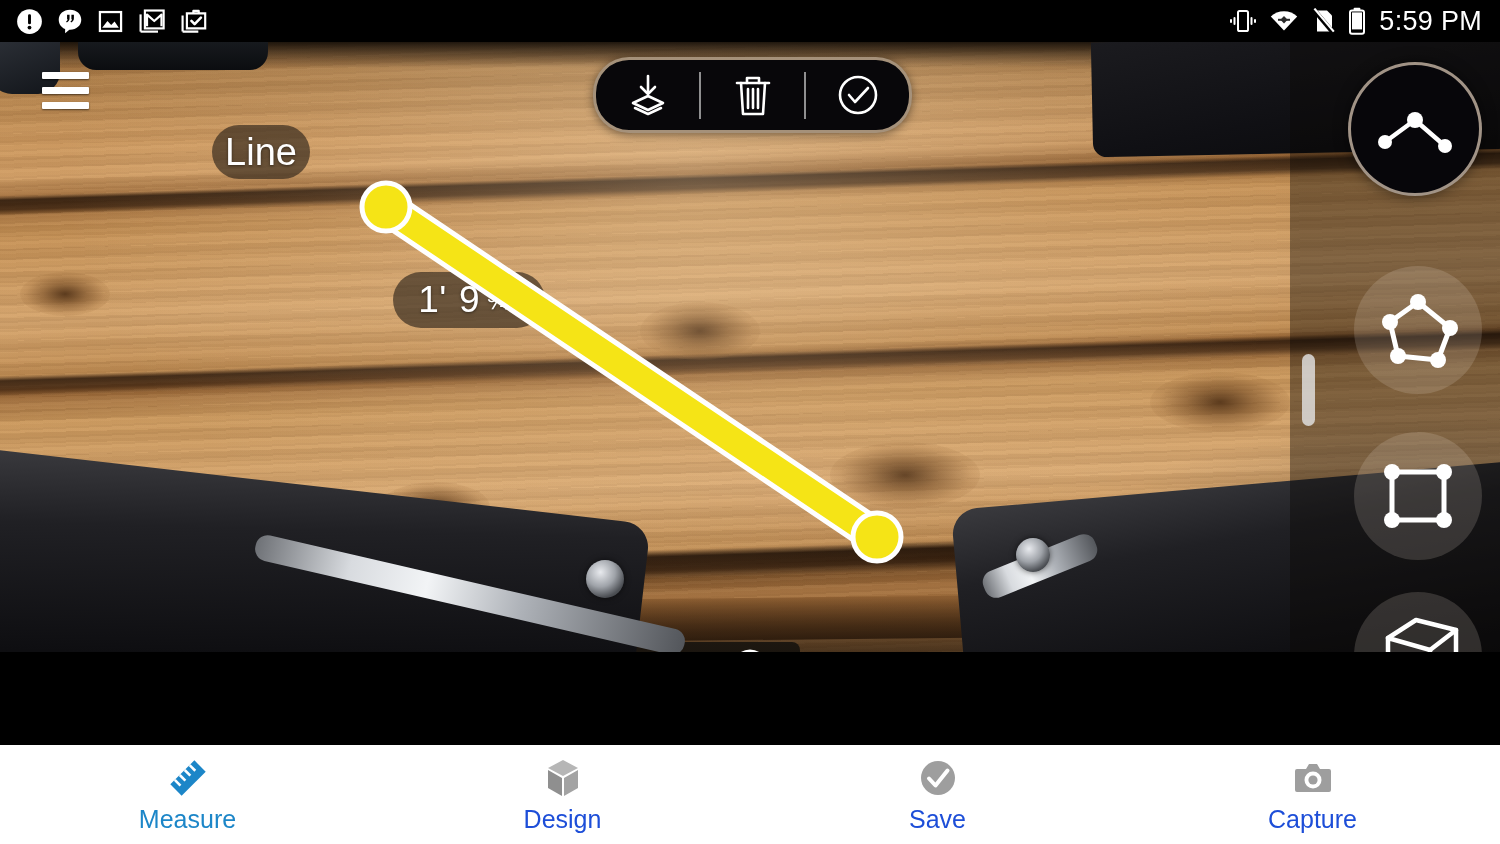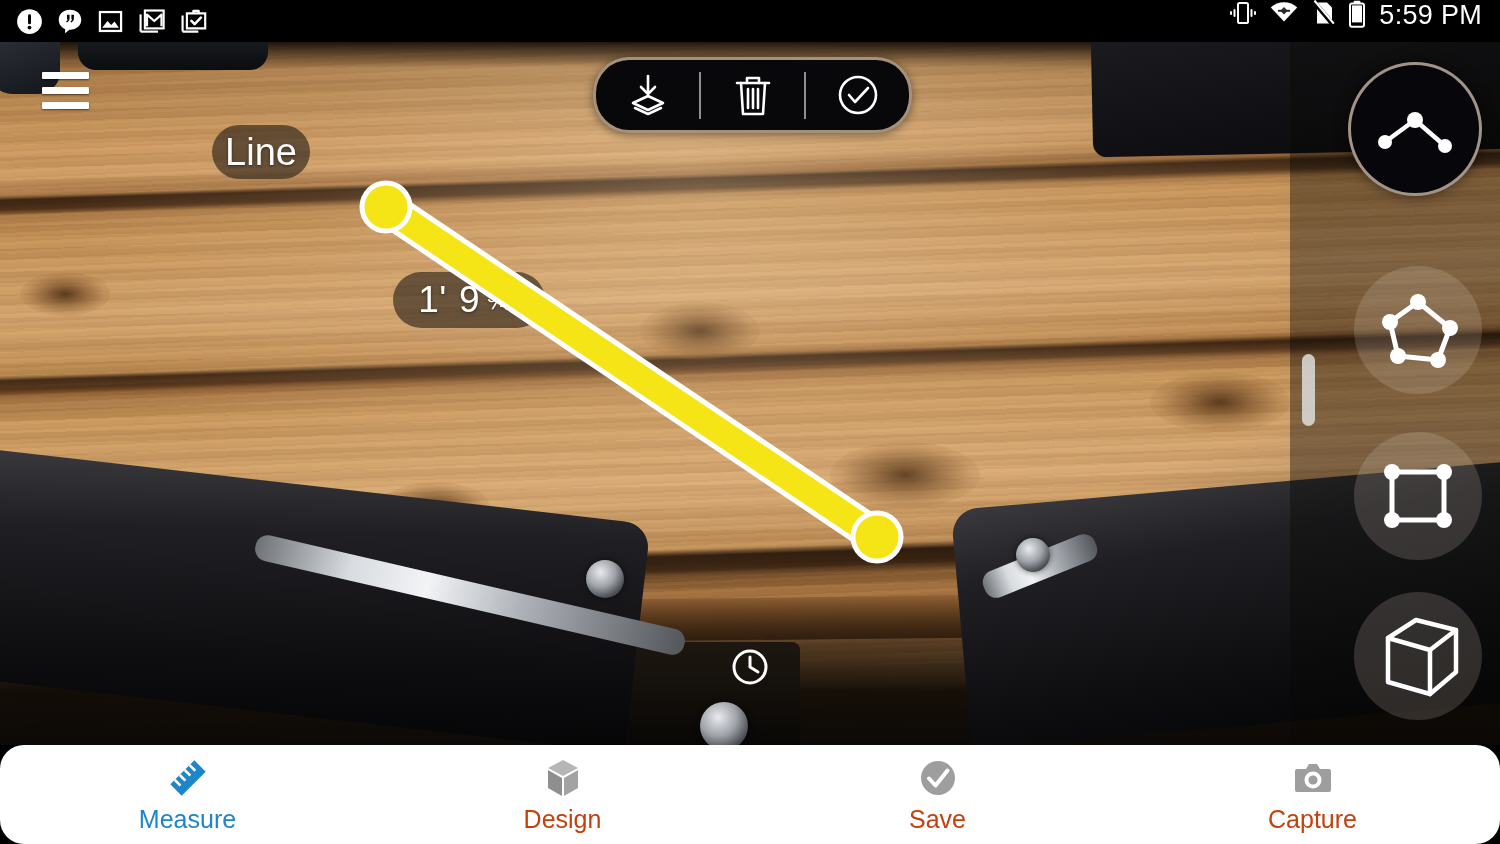"5:59 PM" .status-right { align-items: flex-start -> center }
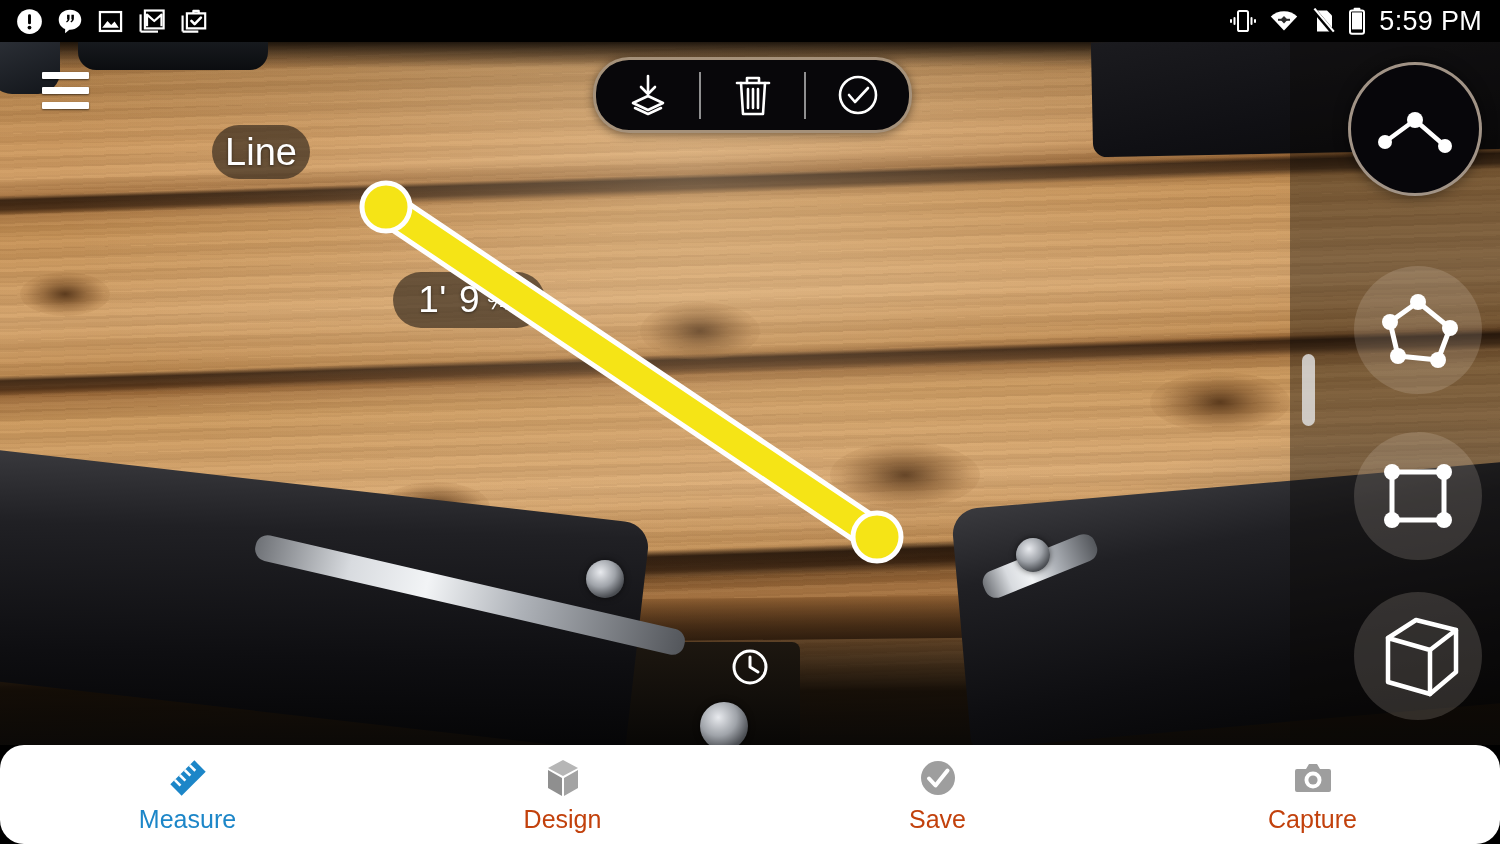"Line" #viewport { height: 703px -> 610px }
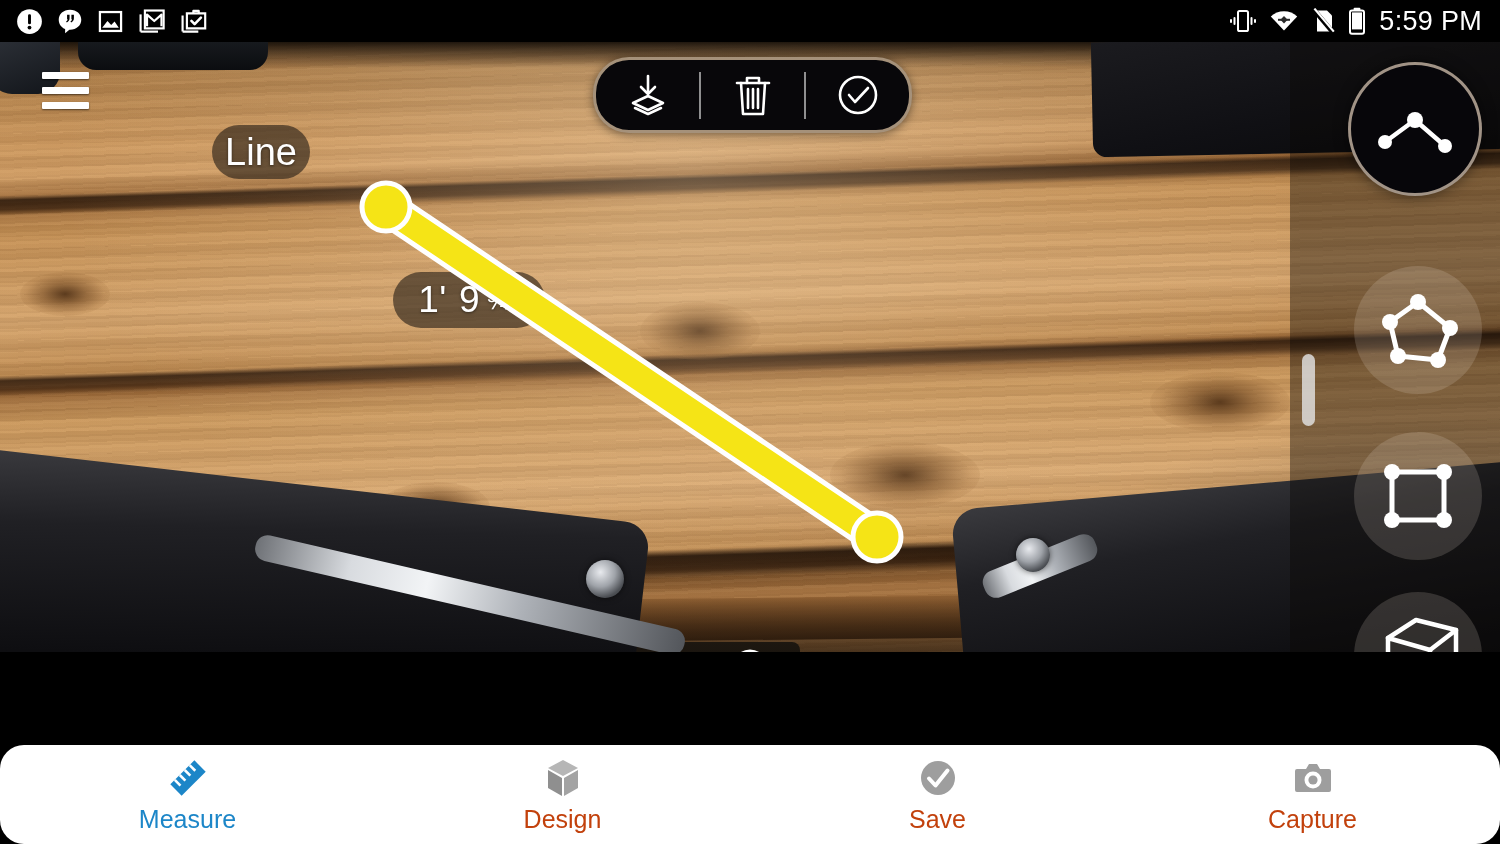"Measure" #bottom-nav { border-radius: 24px -> none }
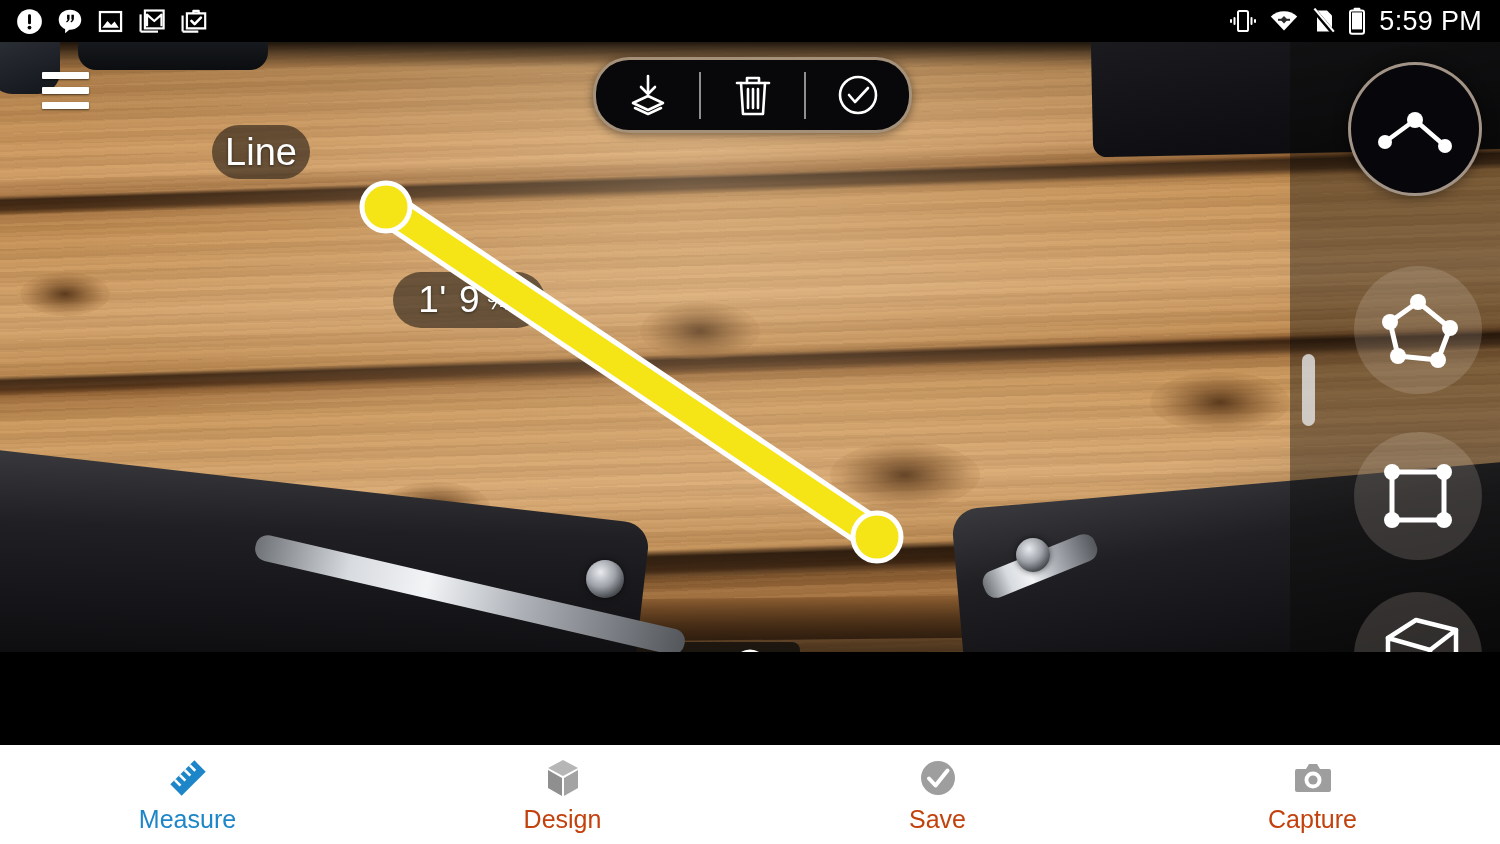"Design" .nav-label { color: #c2410c -> #1d4ed8 }
